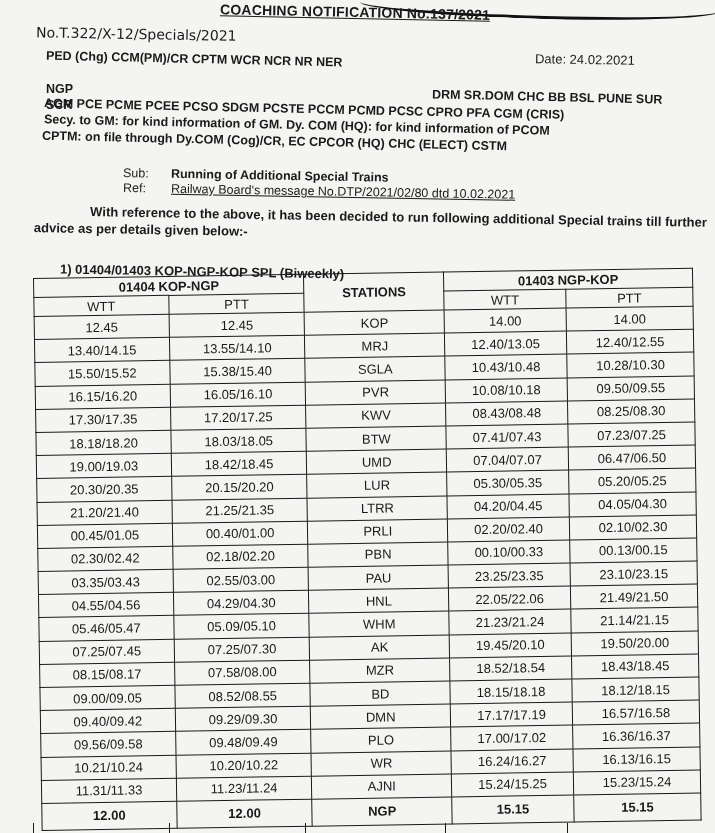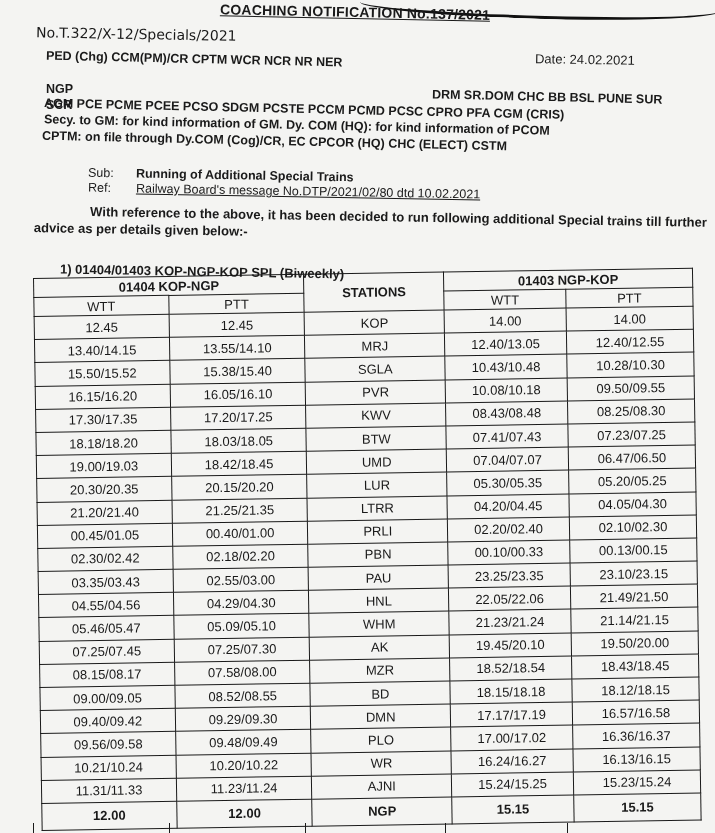"Sub:" .sub-row .lbl { margin-left: none -> 35px }
